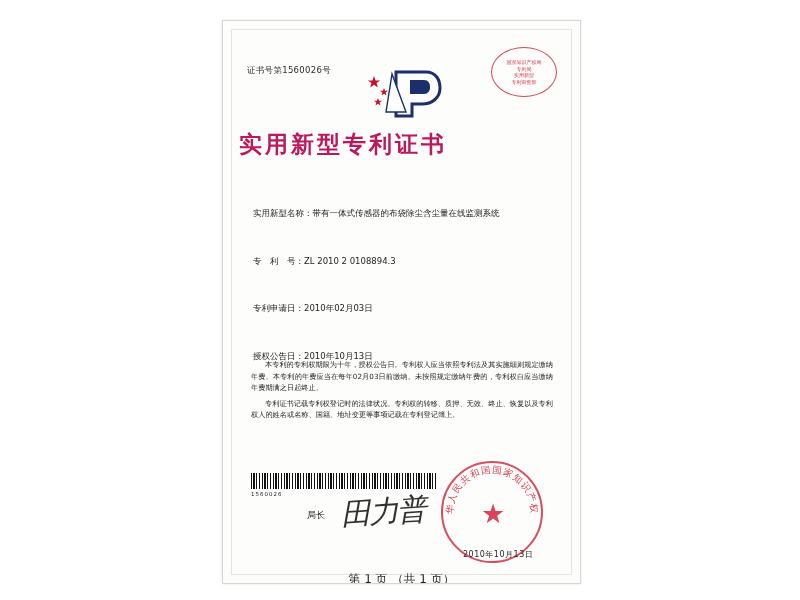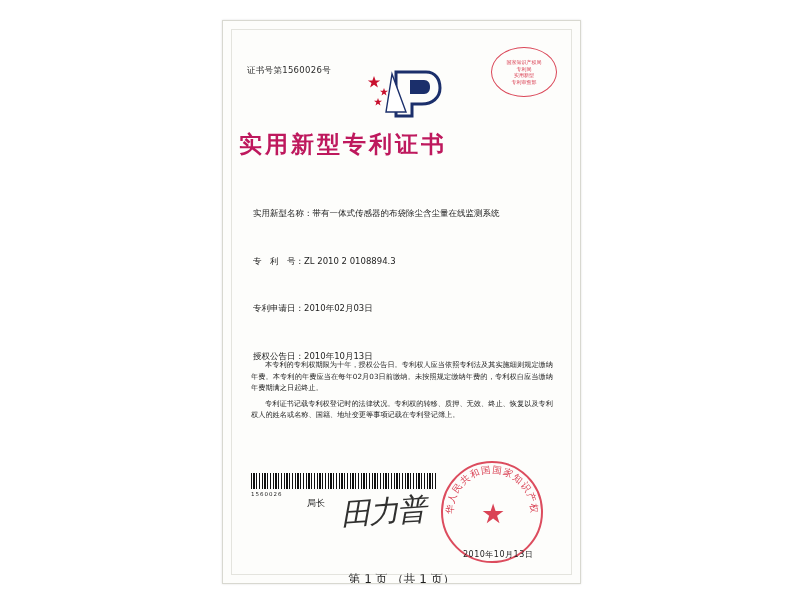"局长" .director { top: 476px -> 488px }
